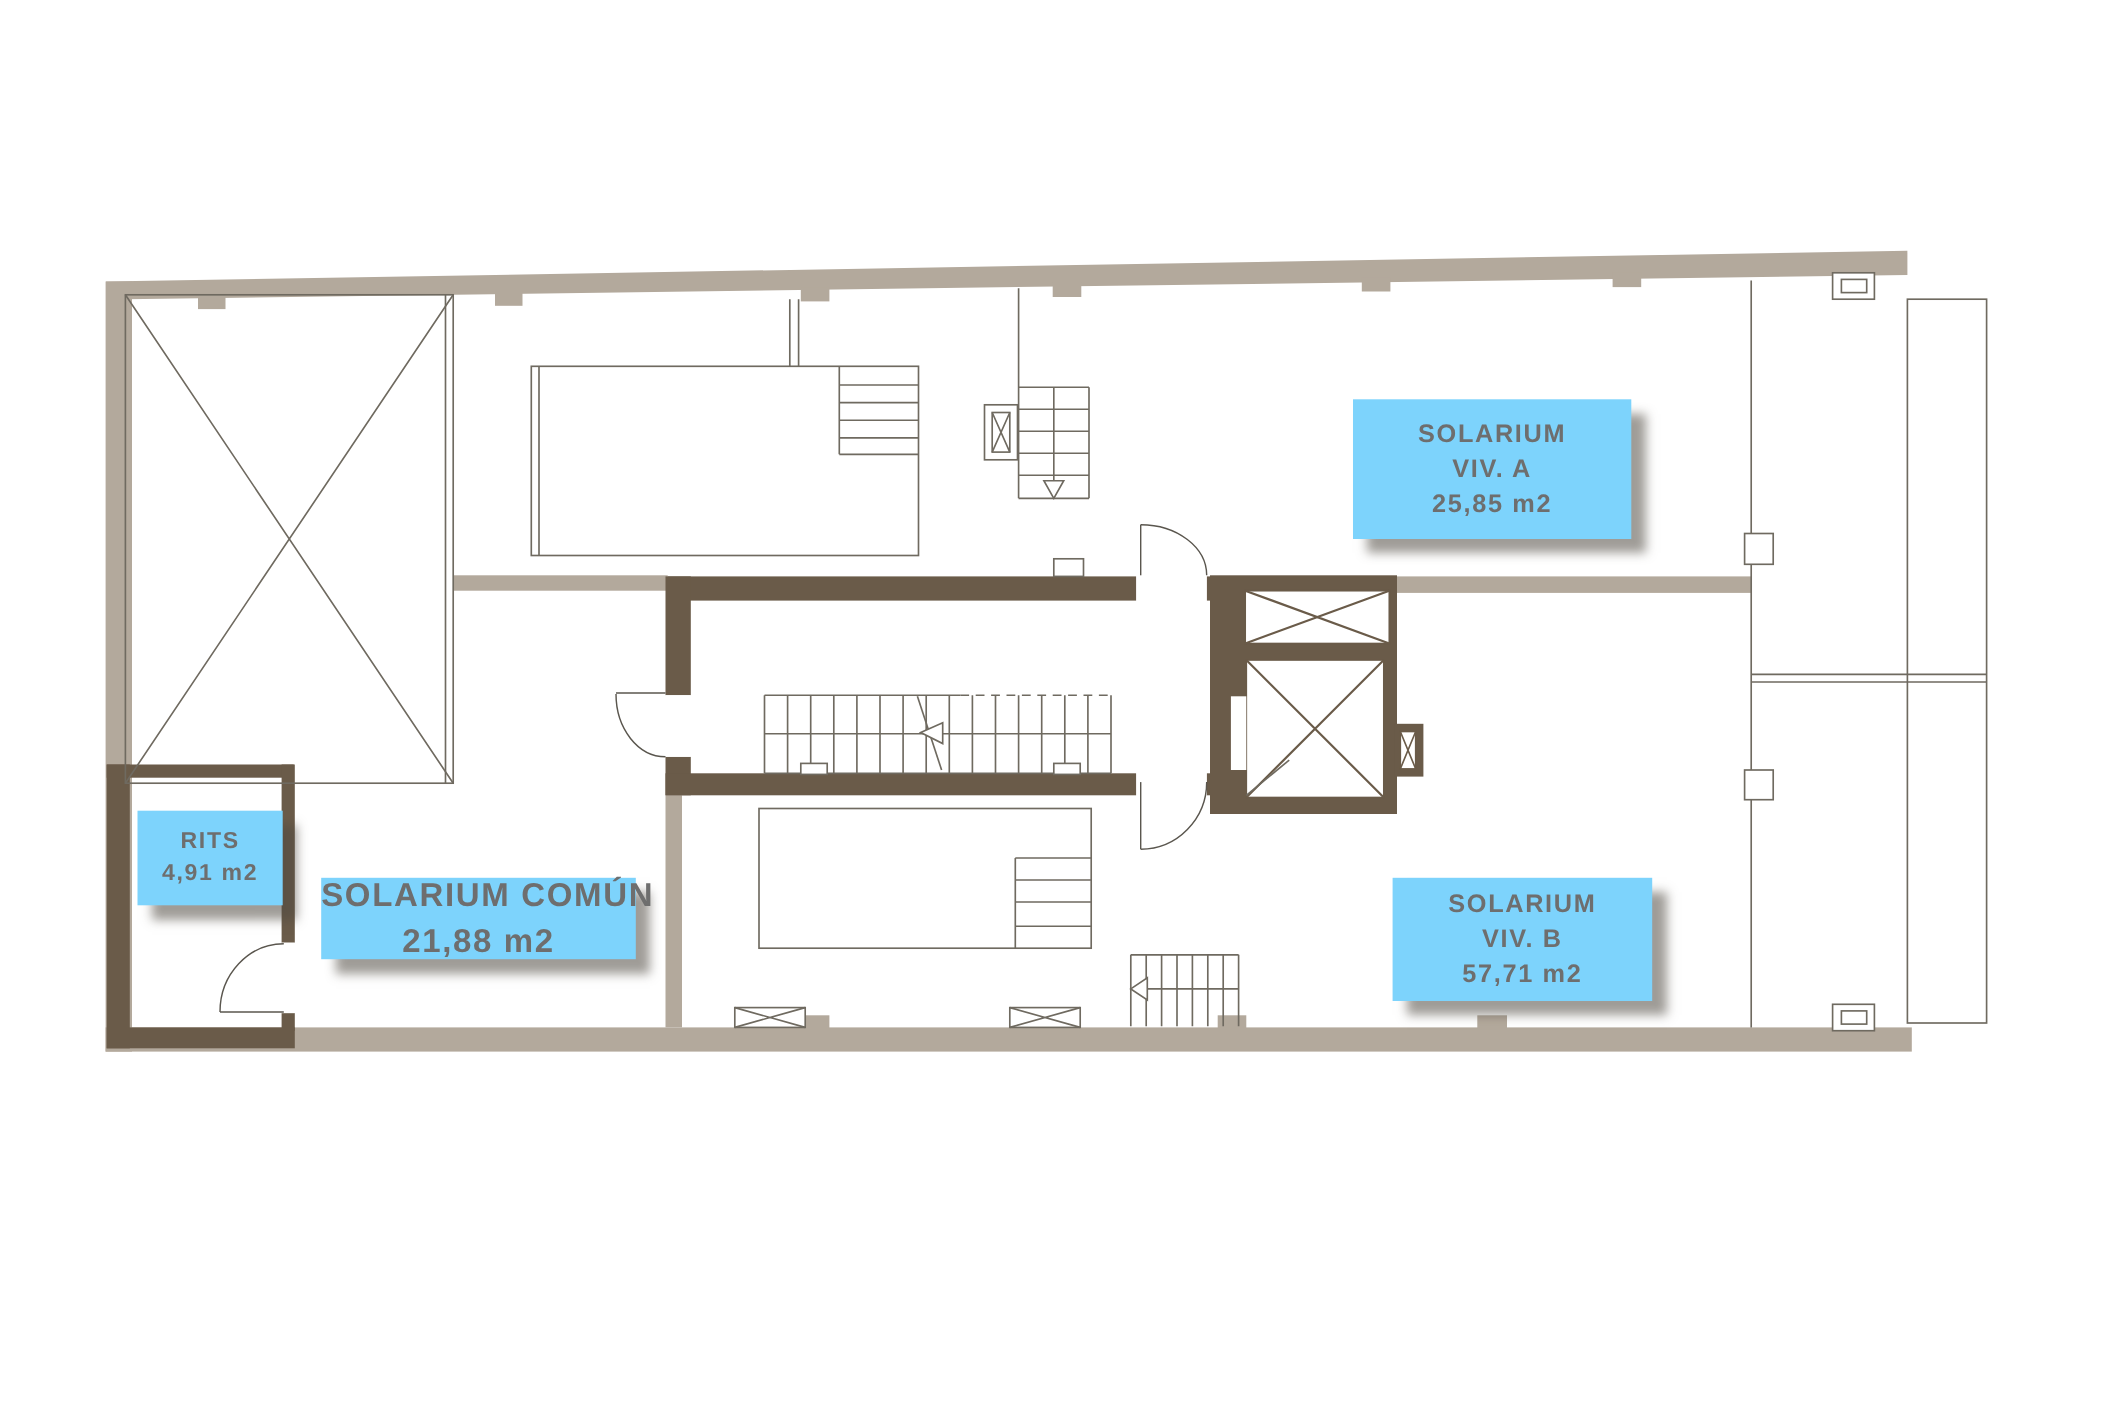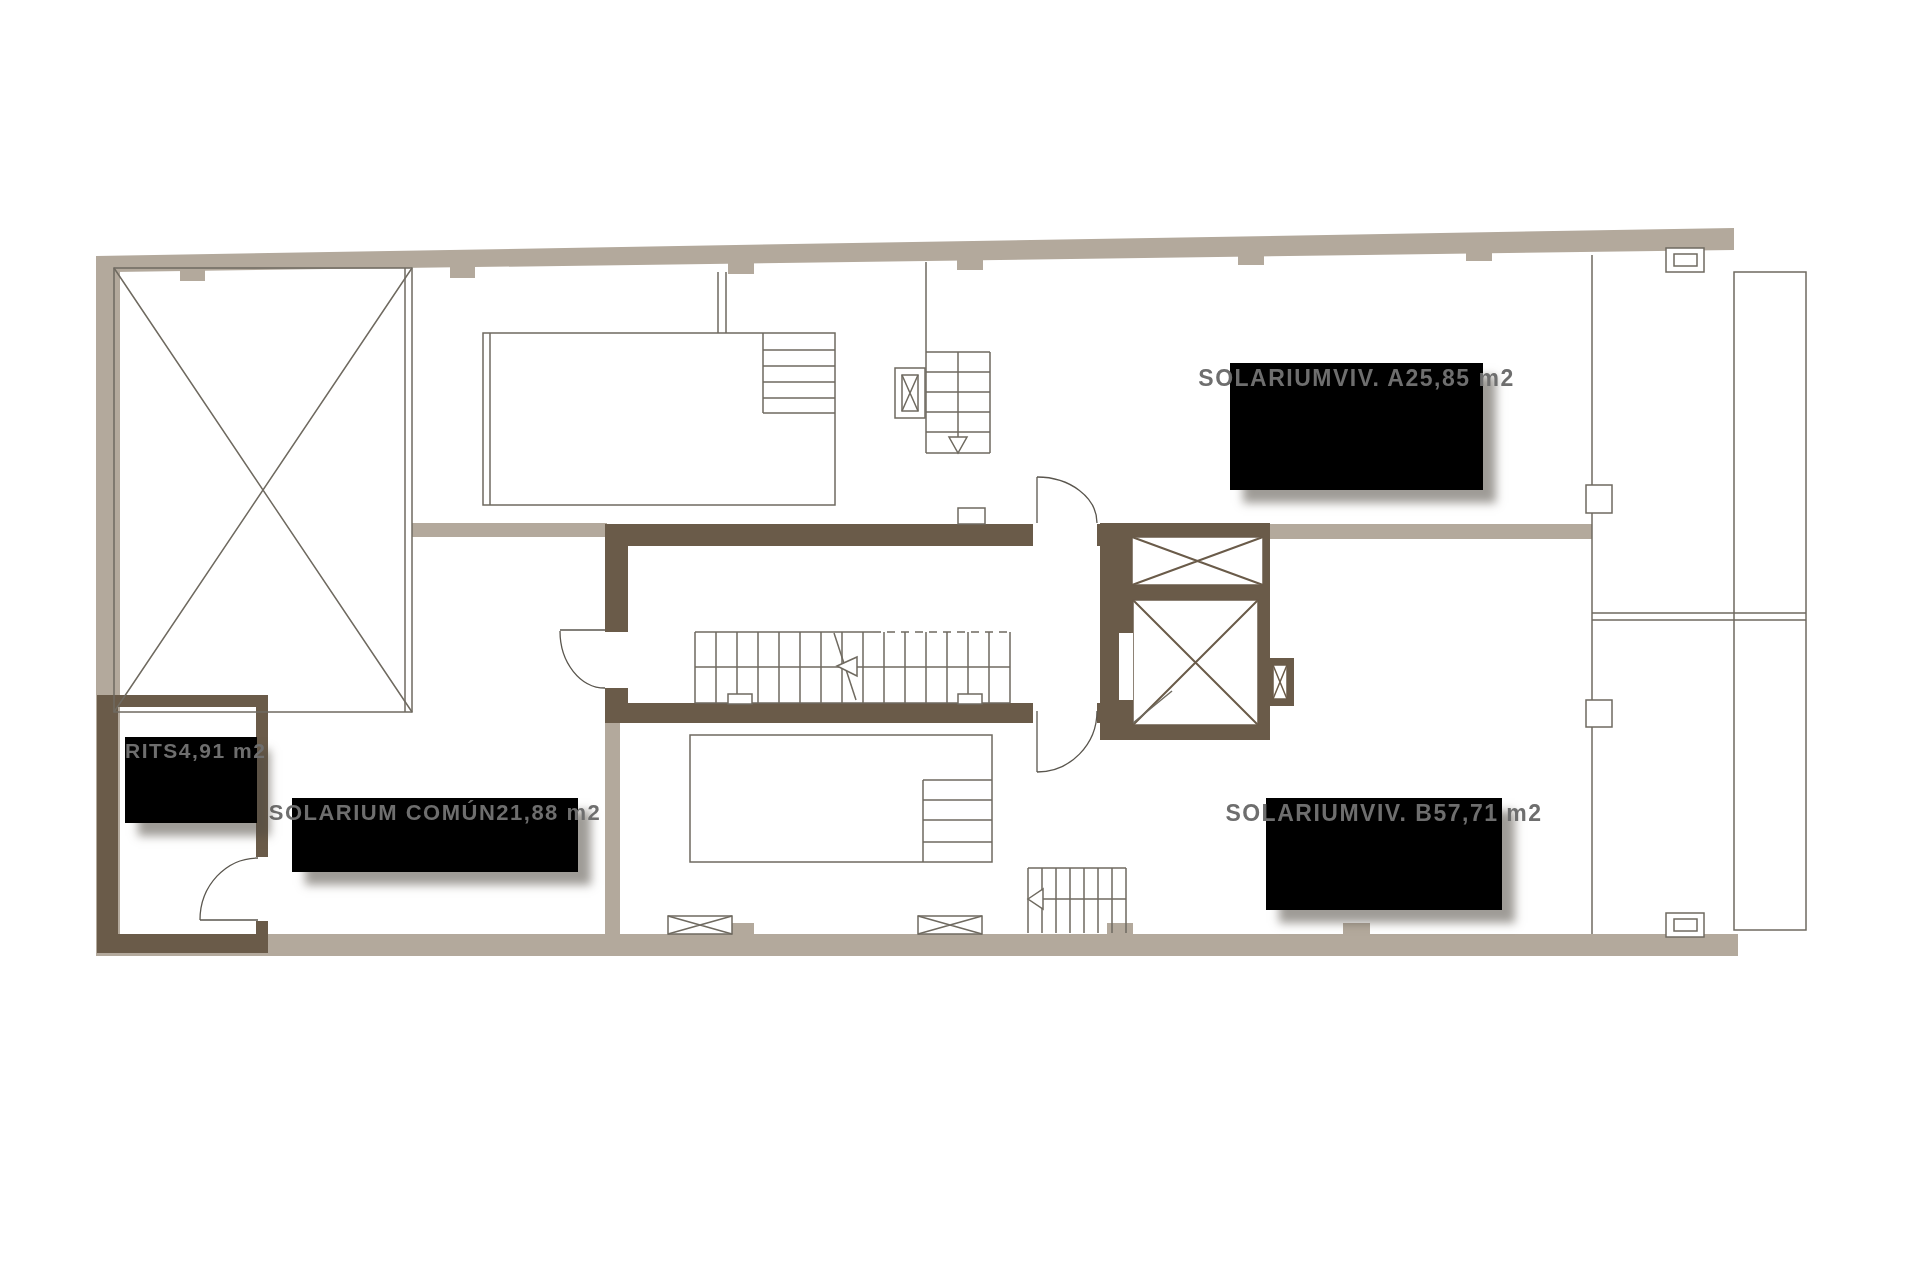"SOLARIUM" .room-label { background: #000000 -> #7dd3fc; flex-direction: row -> column }
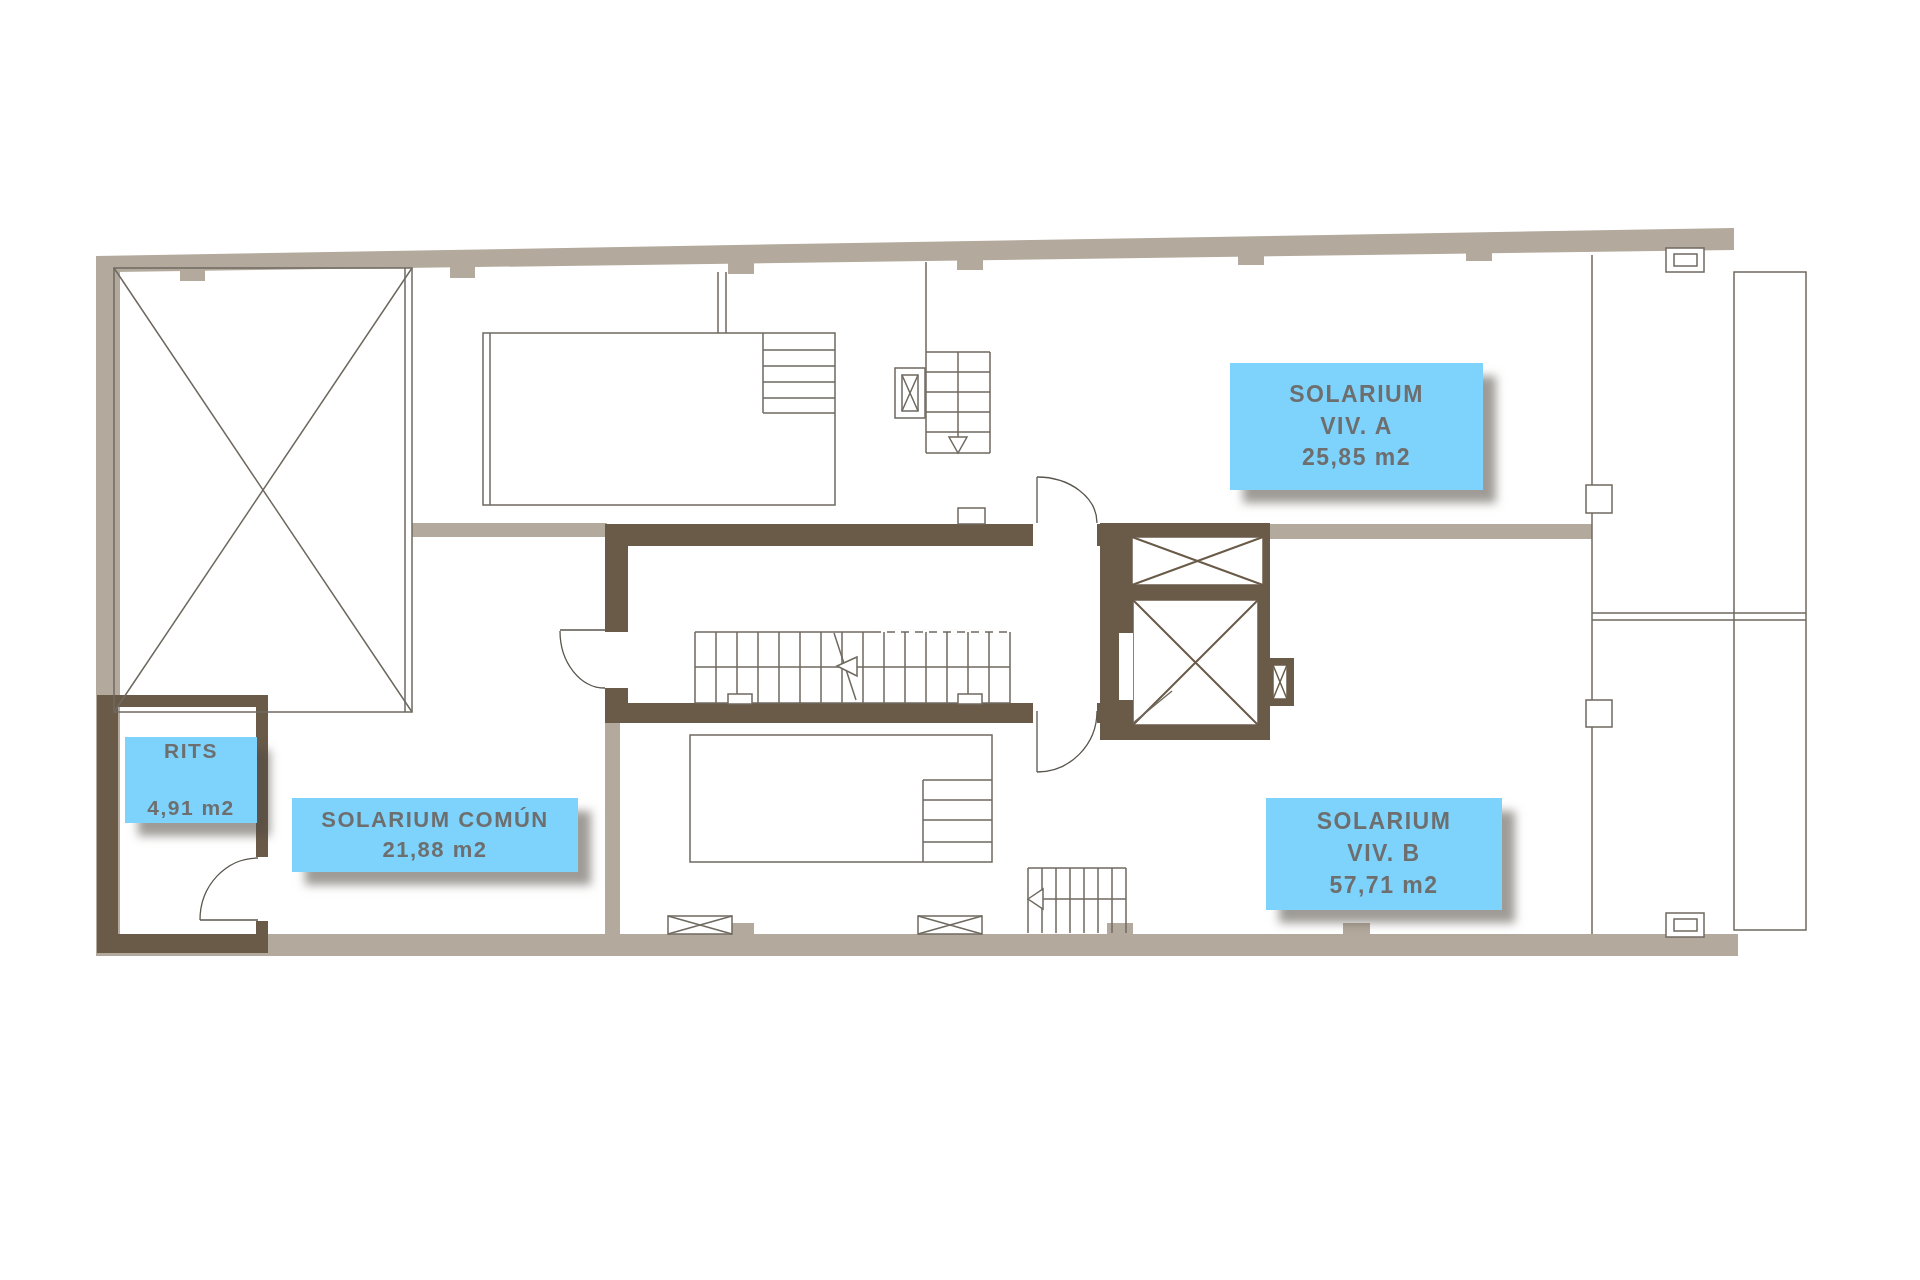"RITS" .lbl-rits { justify-content: space-between -> none }
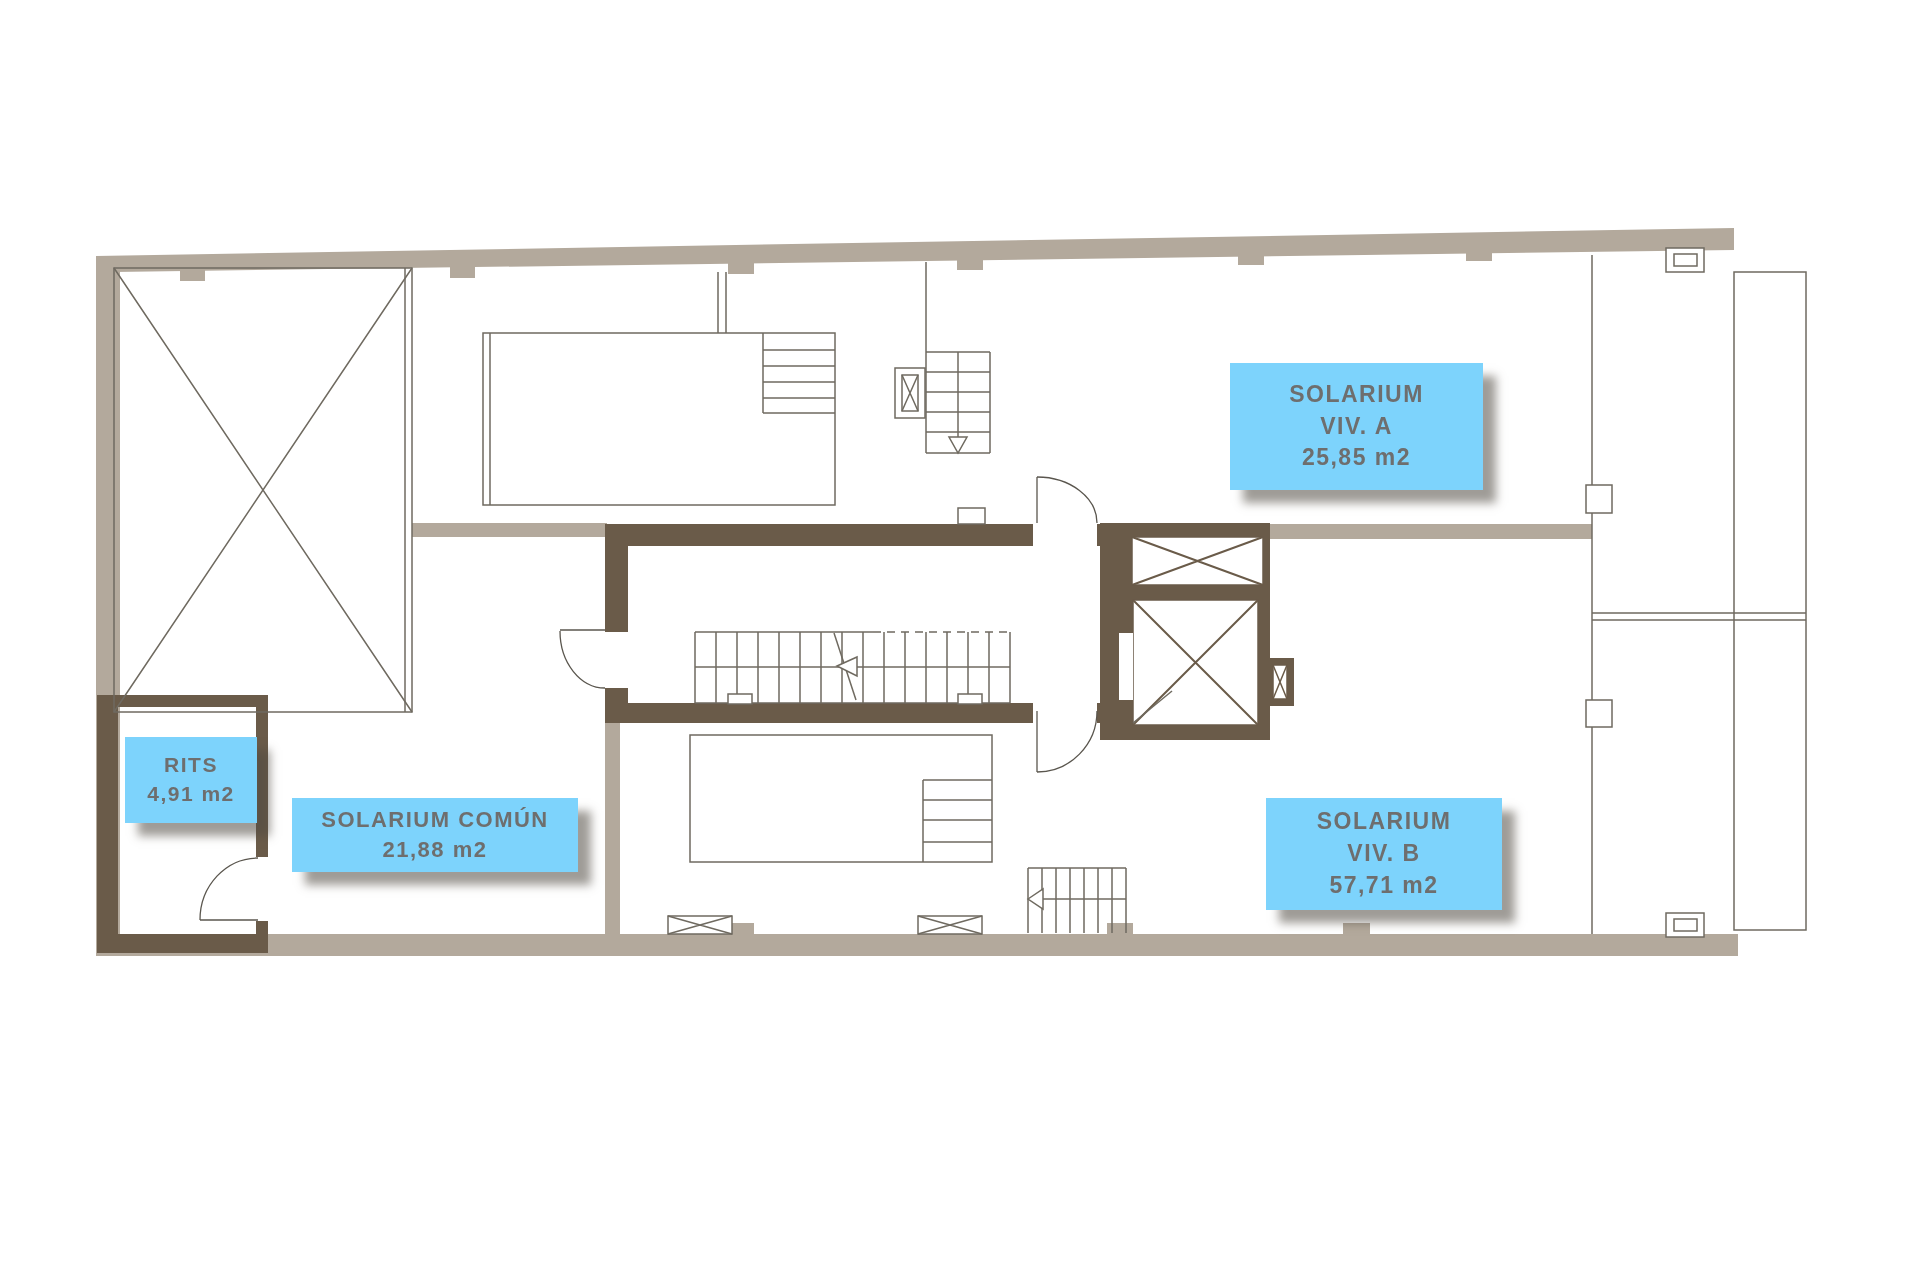"SOLARIUM COMÚN" .lbl-com { font-size: 22px -> 30px }
